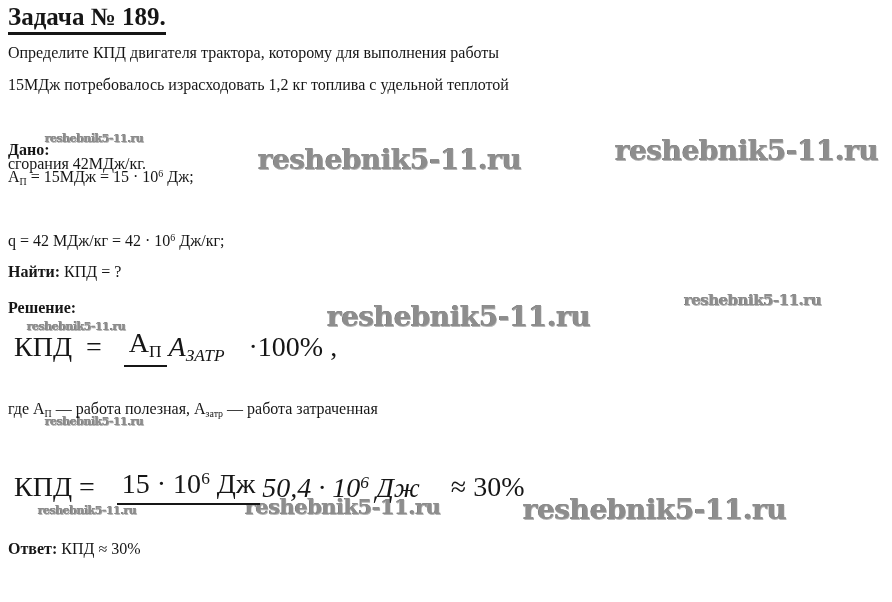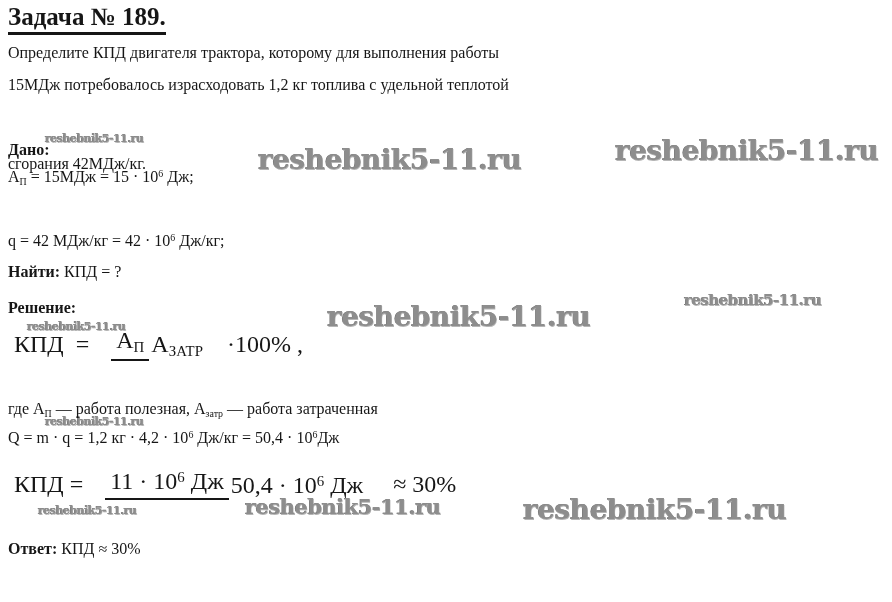"КПД =" .formula-row { font-size: 24px -> 28px }
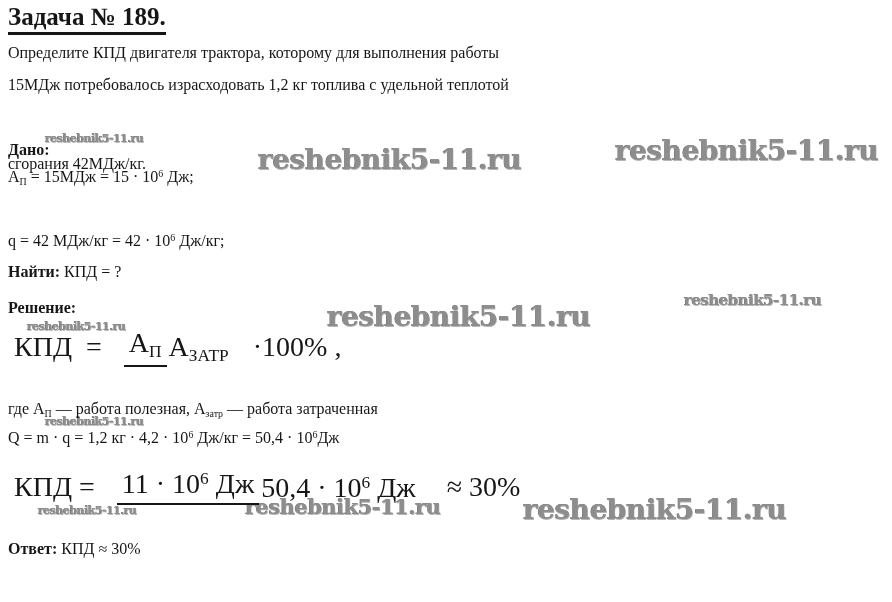"АЗАТР" .frac .den { font-style: none -> italic }
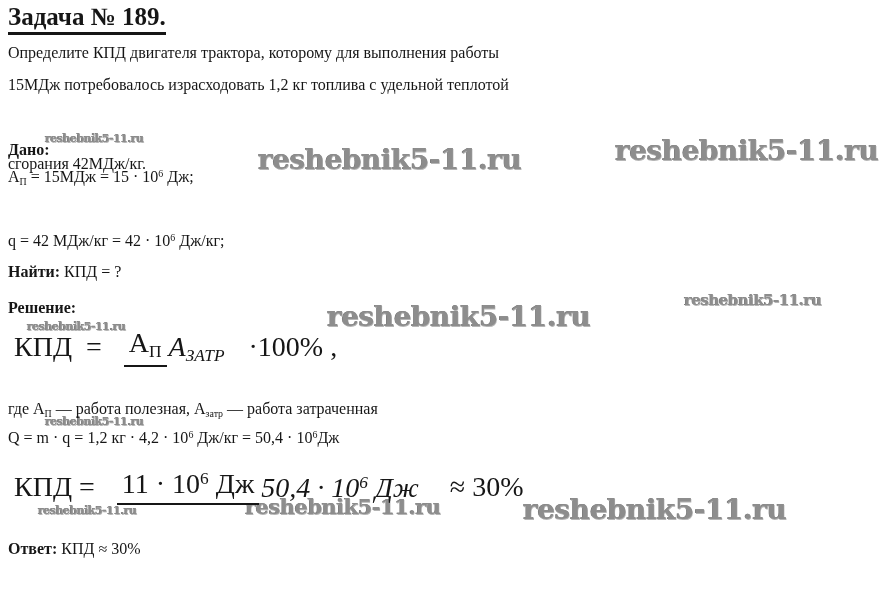"Q = m · q" div.line { html: <div><span>Q = m · q = 1,2 кг · 4,2 · 10</span><span>6</span><span> Дж/кг = 50,4 · 10</span><span>6</span><span>Дж</span></div> -> none }
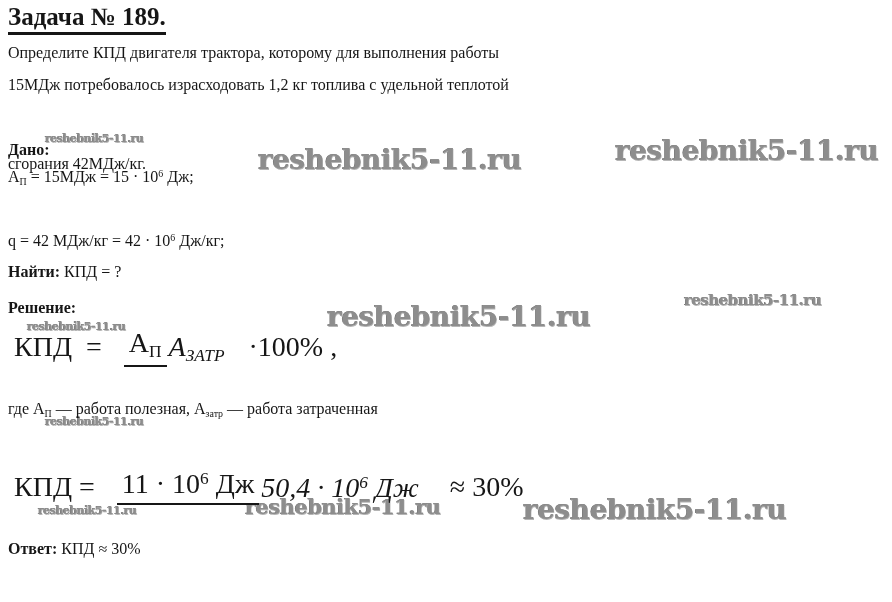"11 · 10" span { text: 11 -> 15 }
